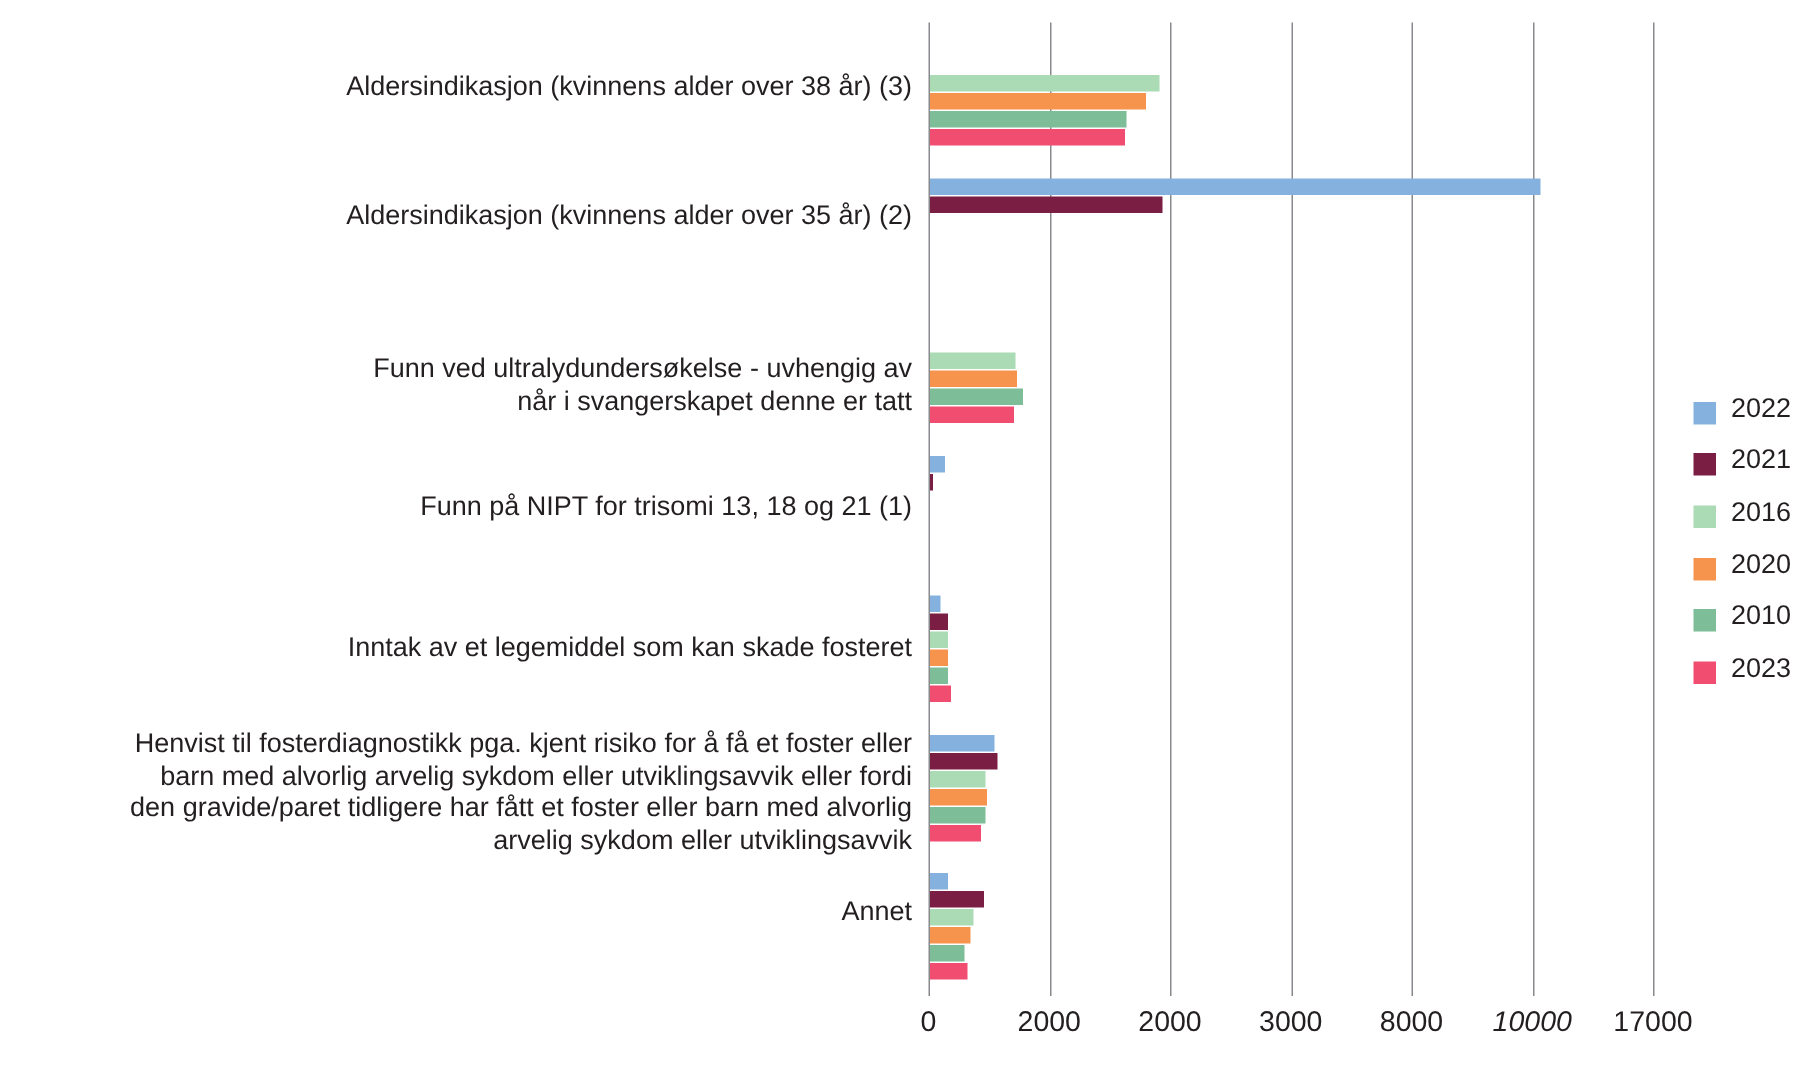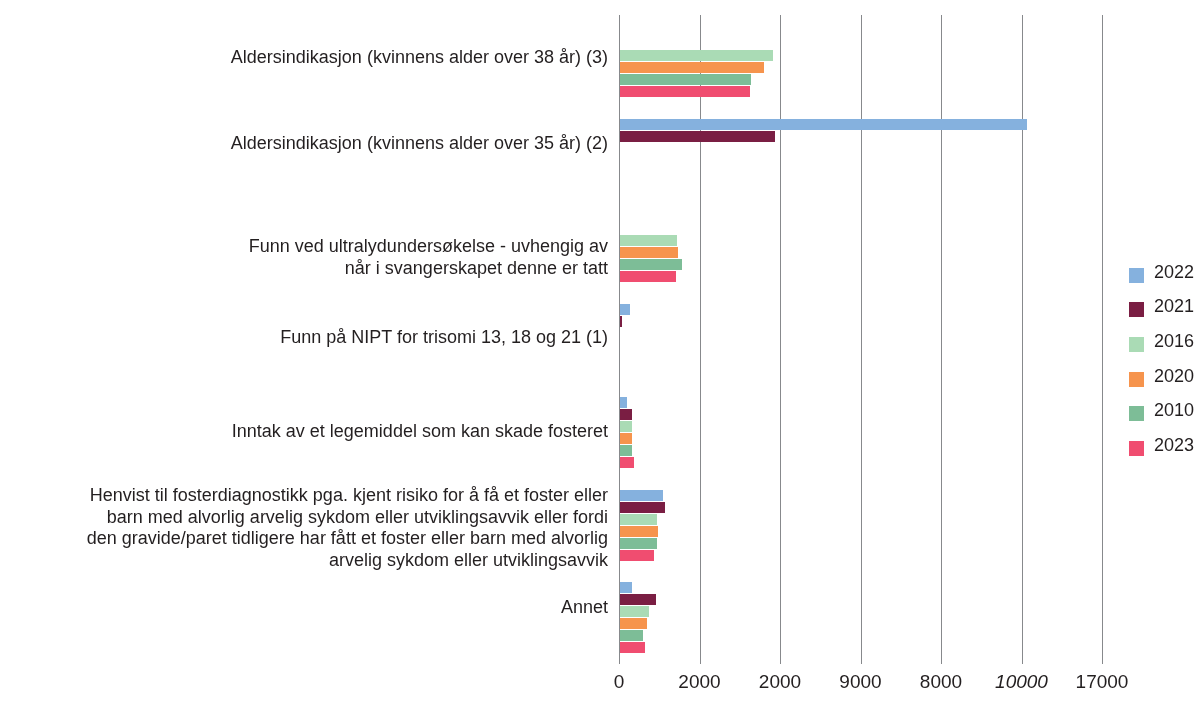"9000" div.tick-label { text: 9000 -> 3000 }
